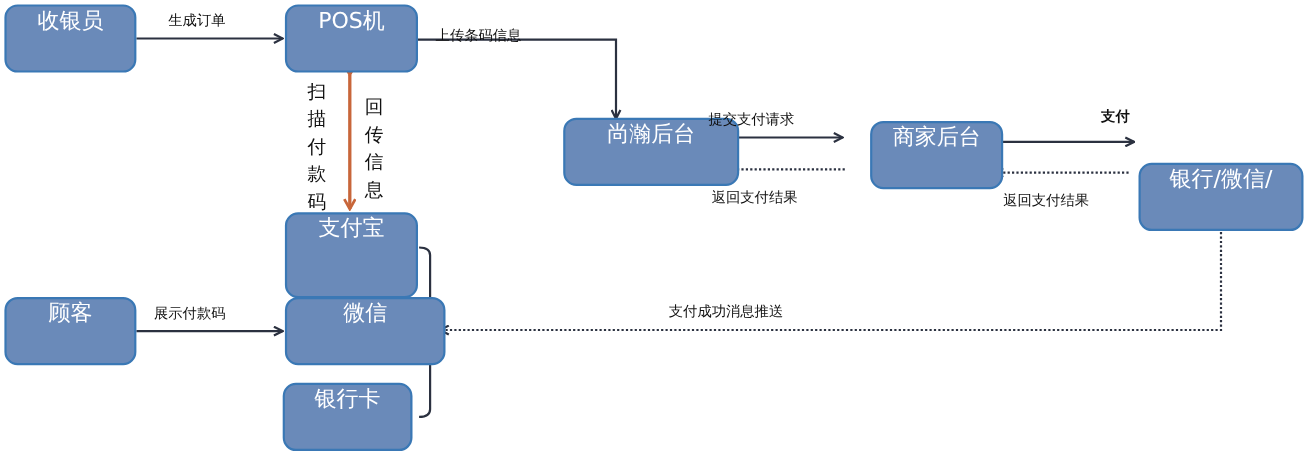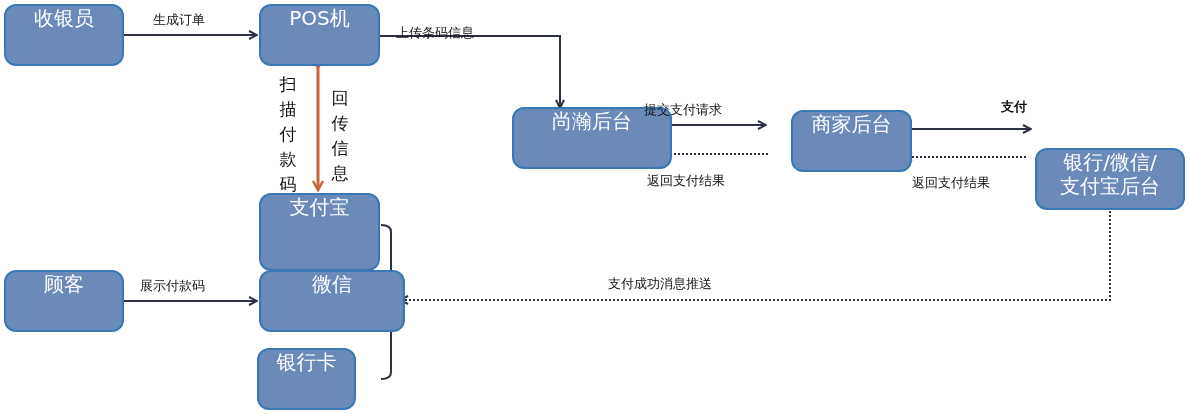"支付宝后台" span { html: <span>支付宝后台</span> -> none }
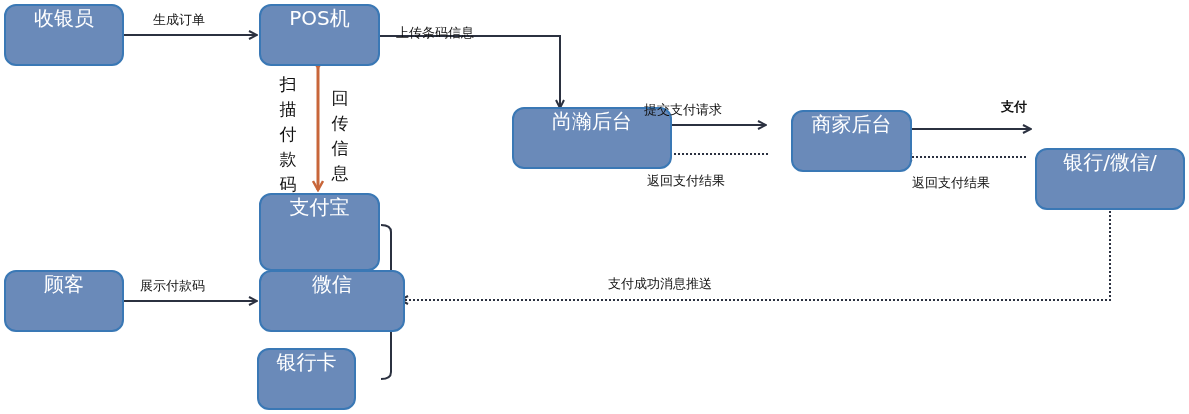"银行卡" div.box { width: 99px -> 118px }
